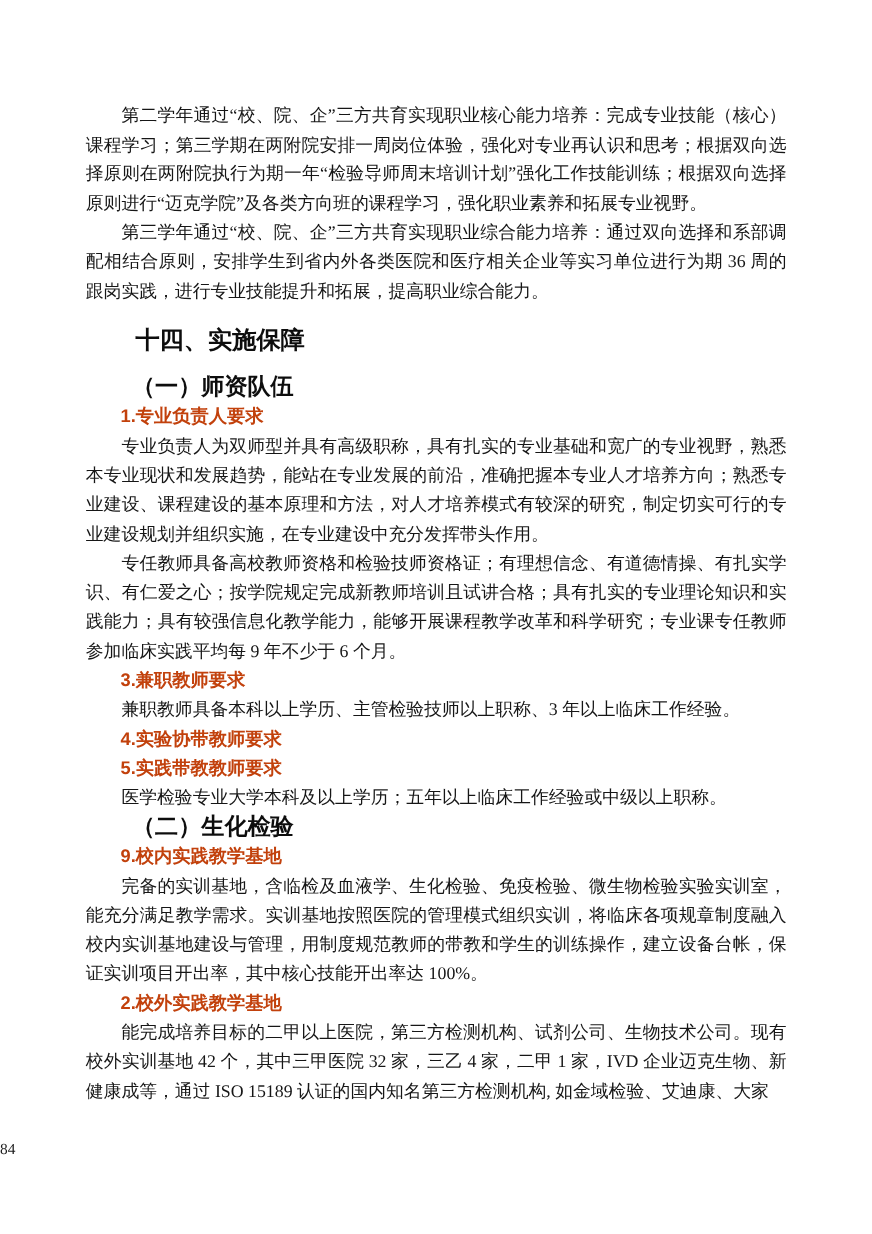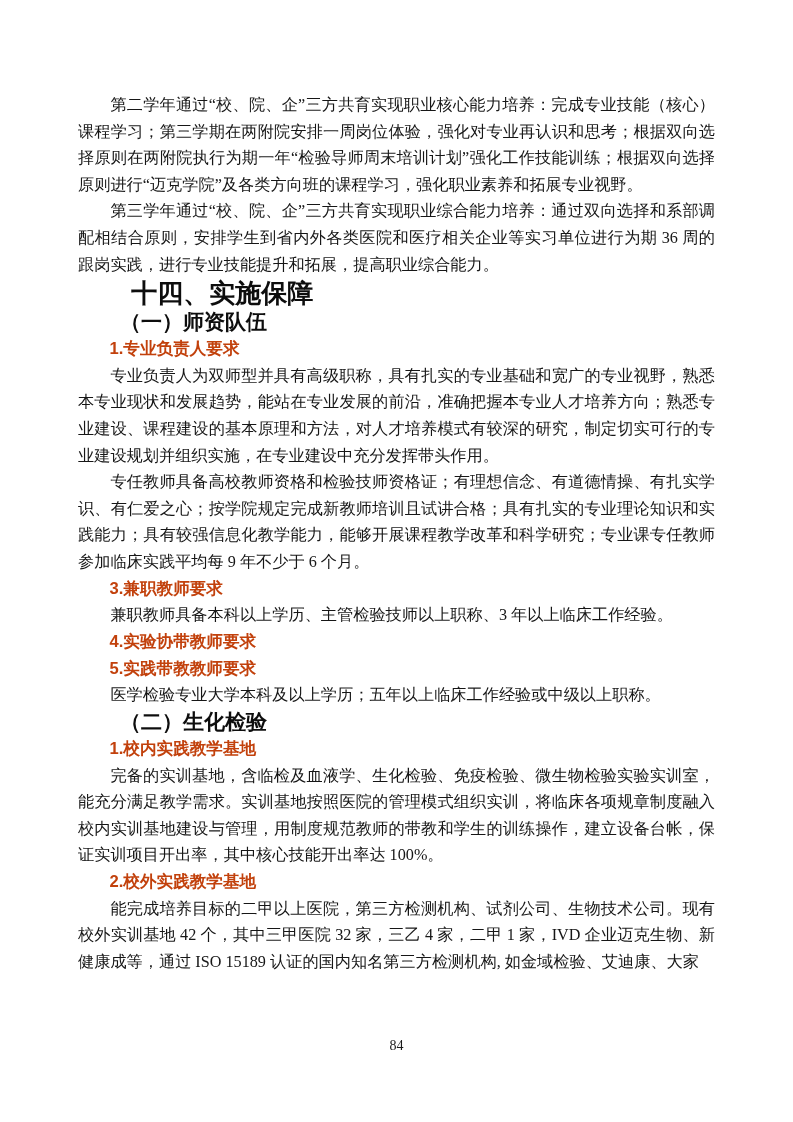"十四、实施保障" .h1 { font-size: 26px -> 22px; margin: 1px 0 -> 16px 0 }
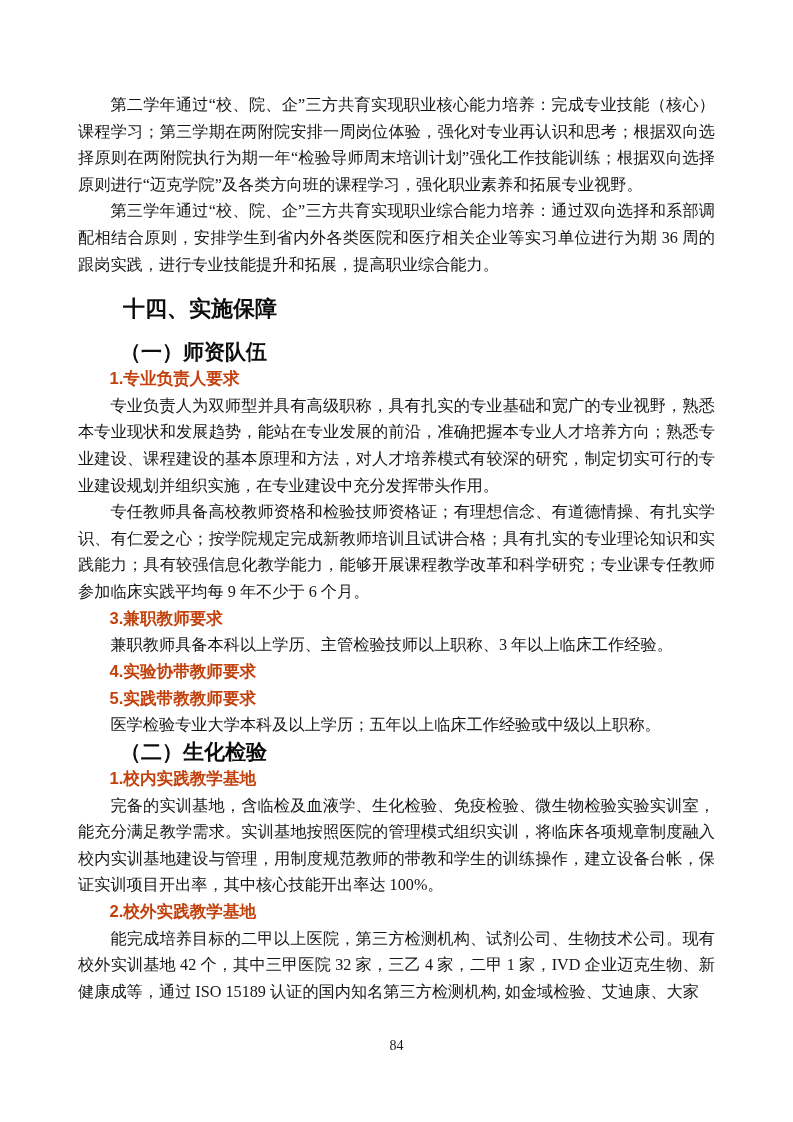"1.校内实践教学基地" div.blk { text: 1 -> 9 }
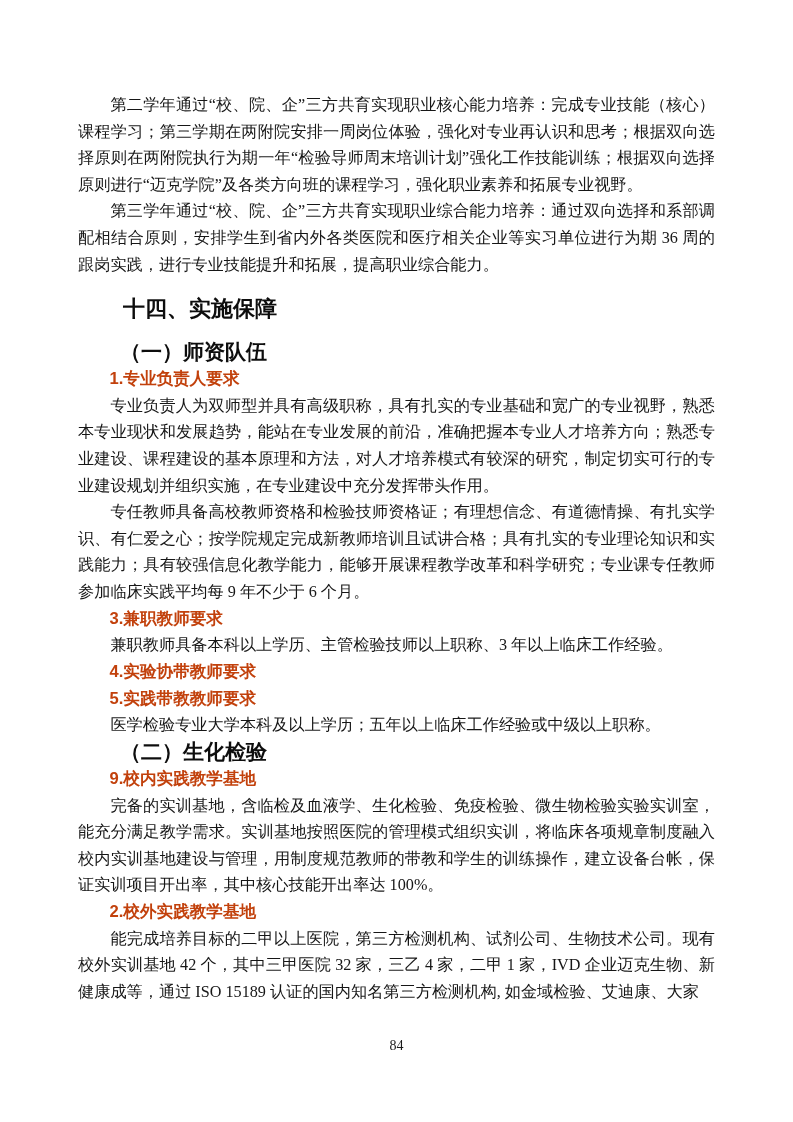"84" .pagenum { text-align: center -> none }
